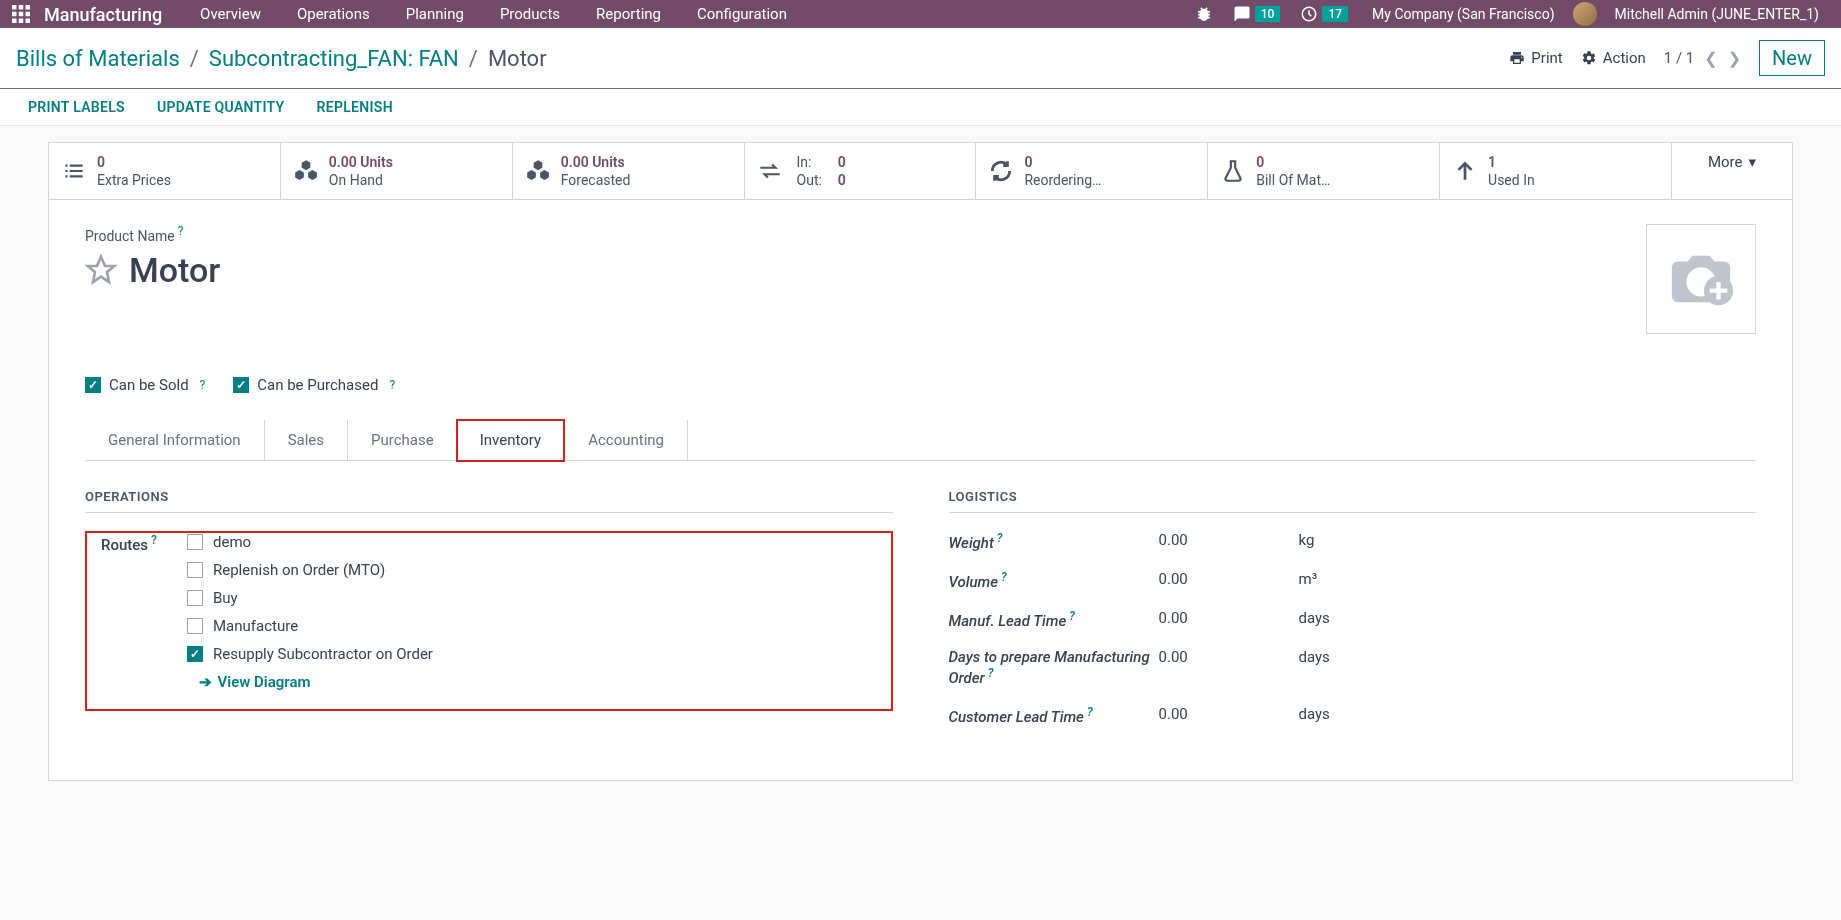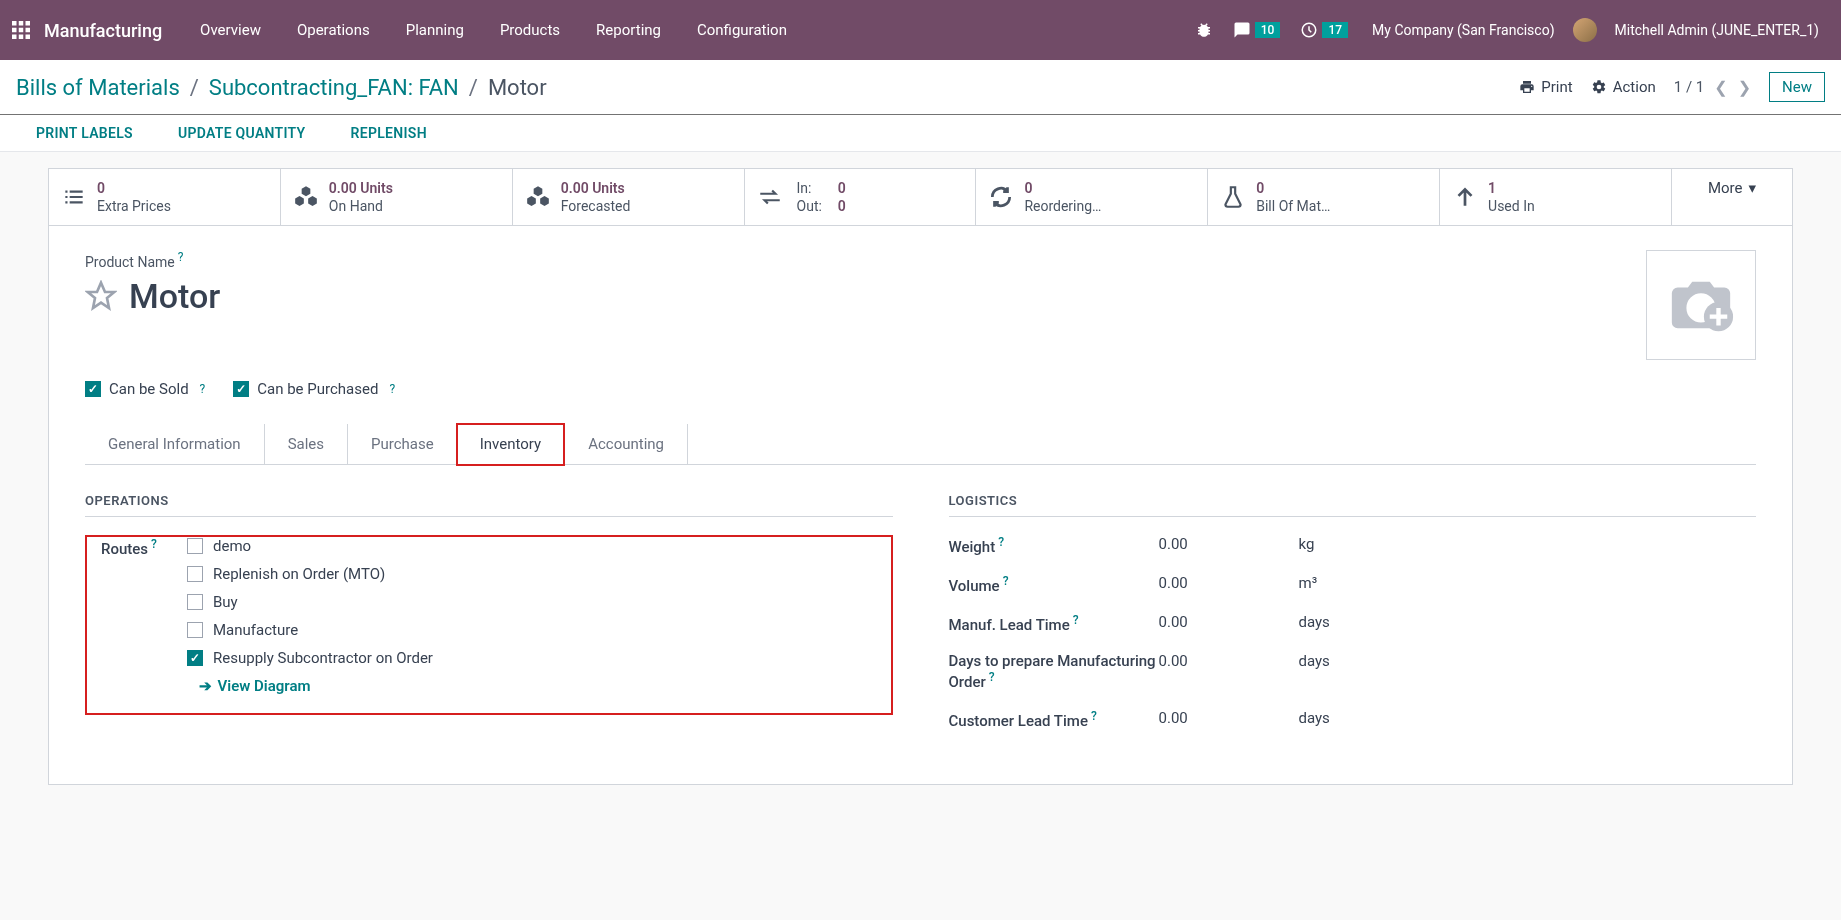"Manufacturing" .topnav { height: 60px -> 28px }
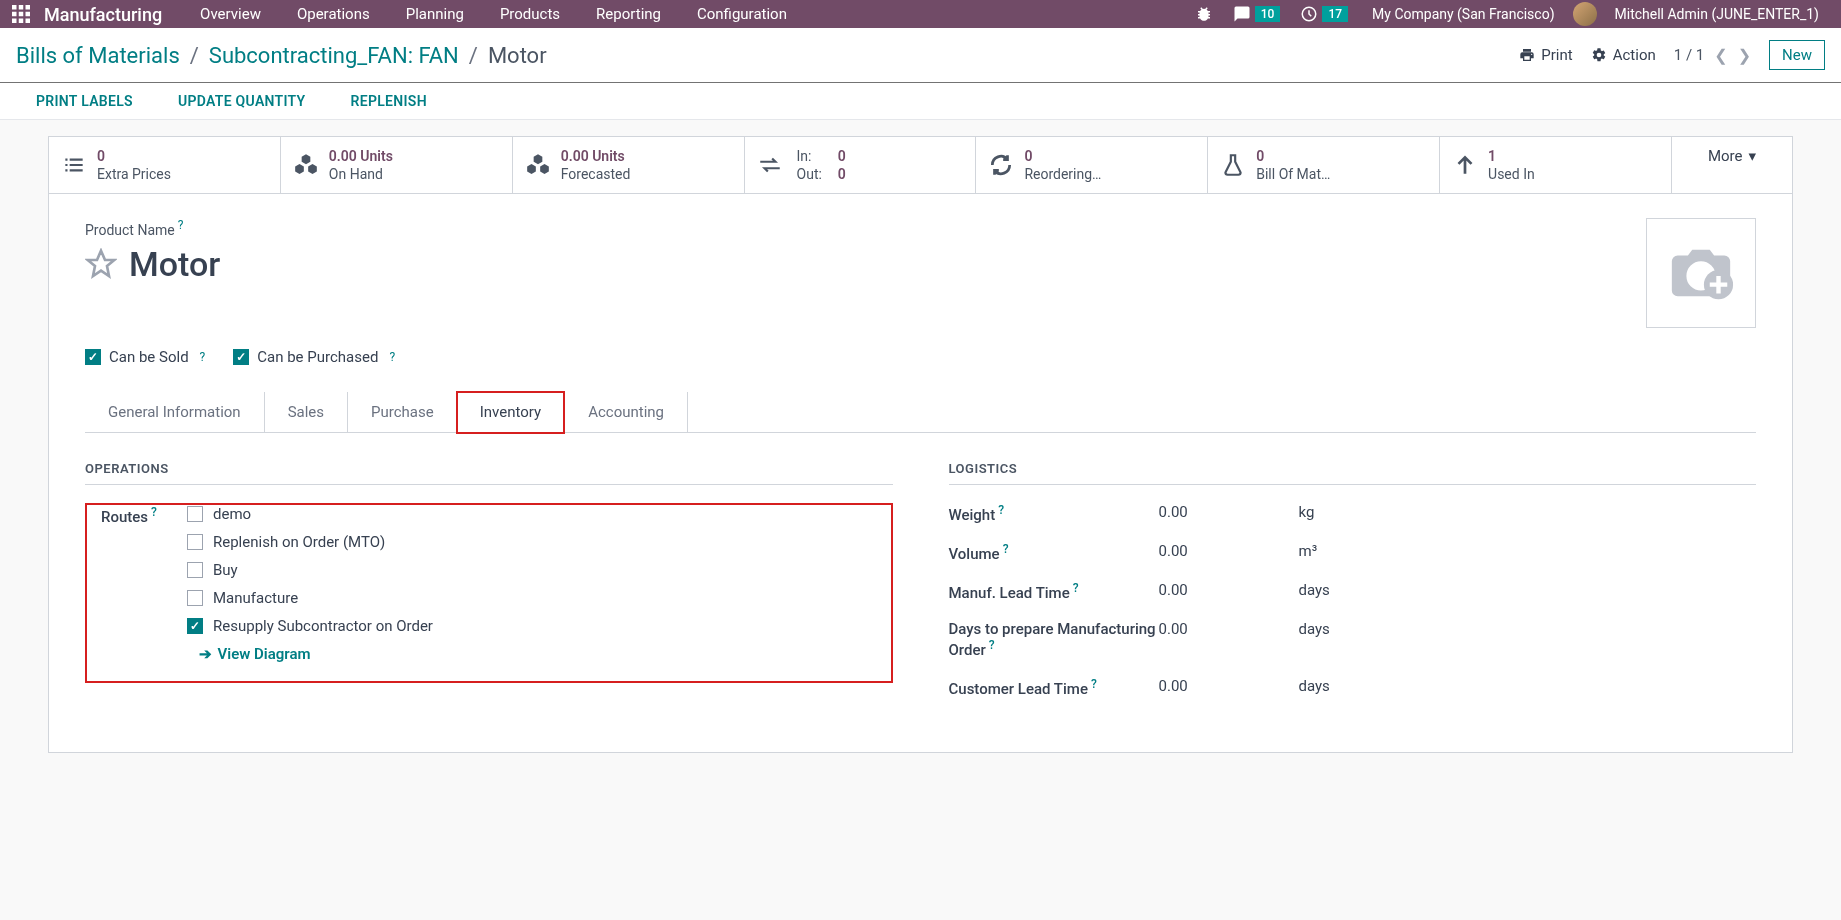"New" .new-btn { font-size: 15px -> 20px }
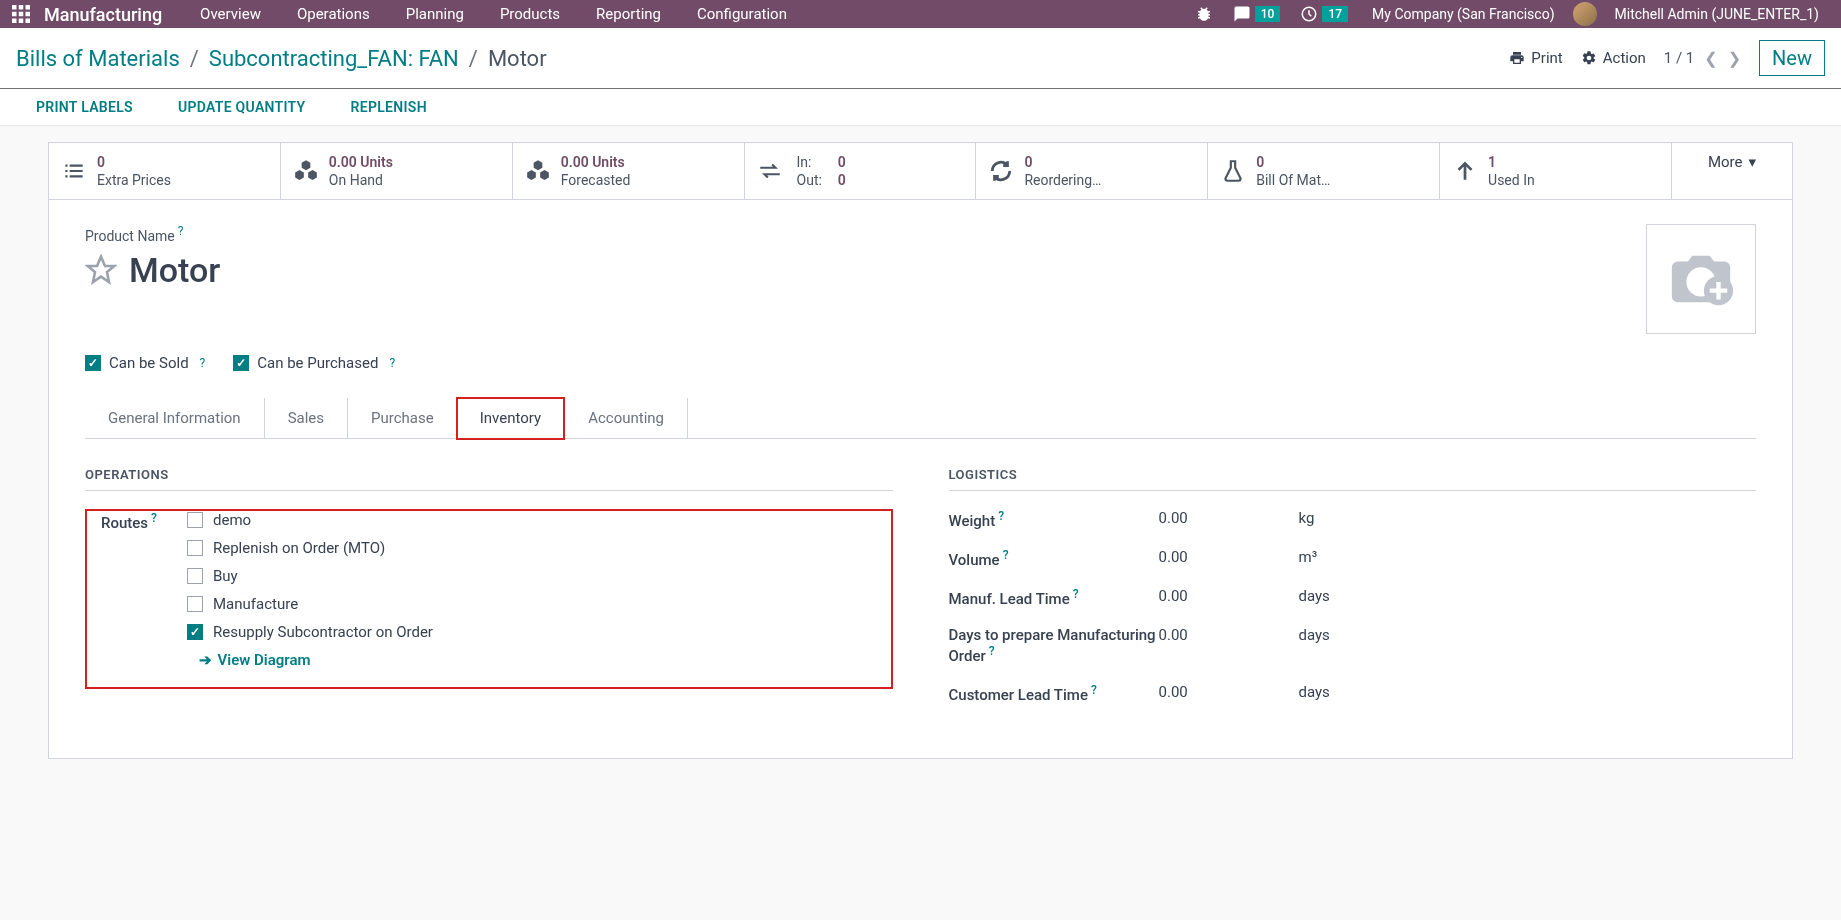"PRINT LABELS" .action-bar { gap: 45px -> 32px; padding: 10px 36px -> 10px 28px }
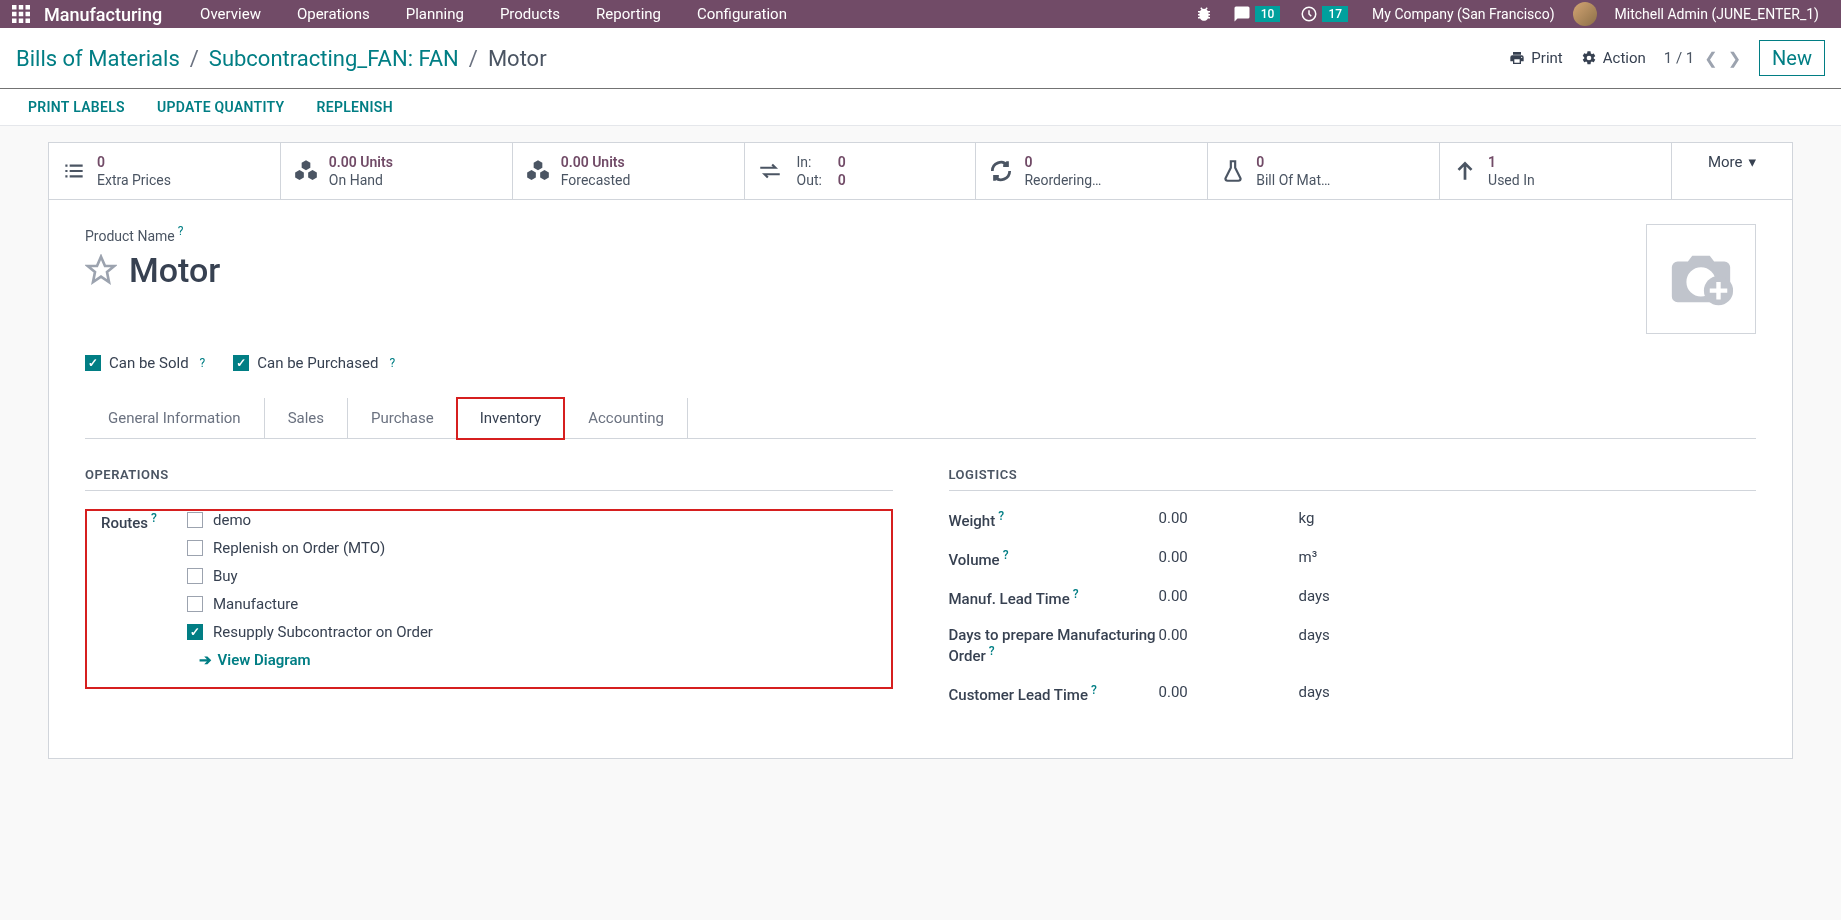"Can be Sold" .check-row { margin-top: 20px -> 42px }
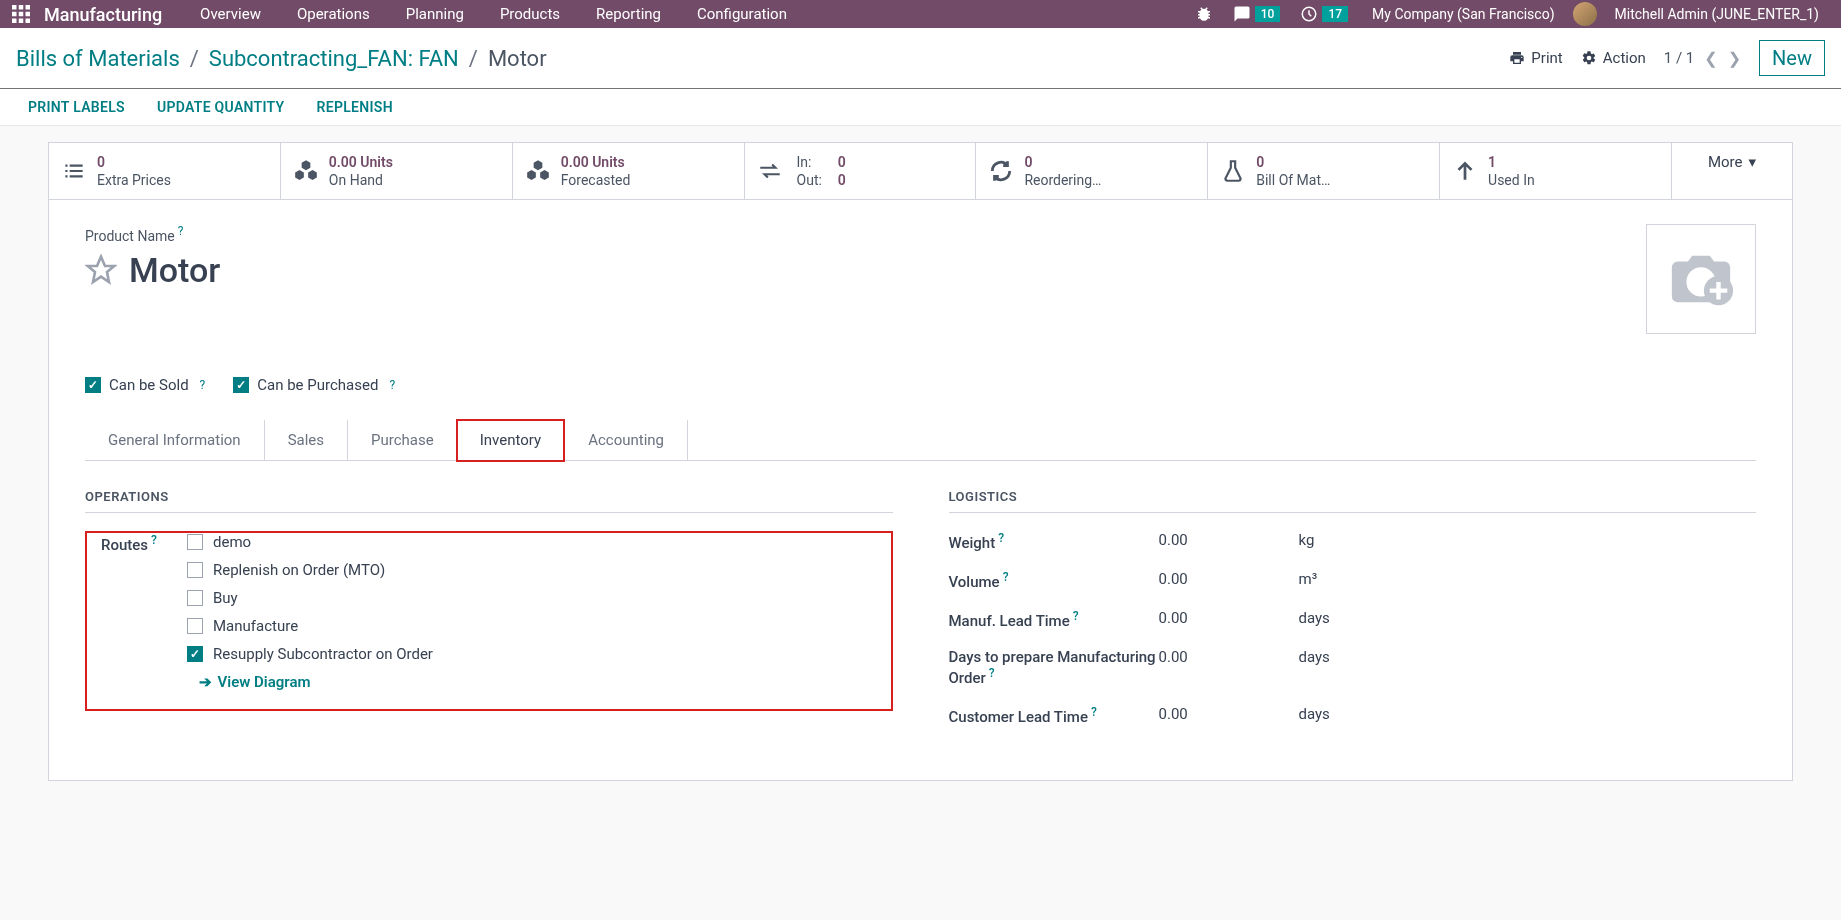"Weight ?" .log-label { font-style: none -> italic }
